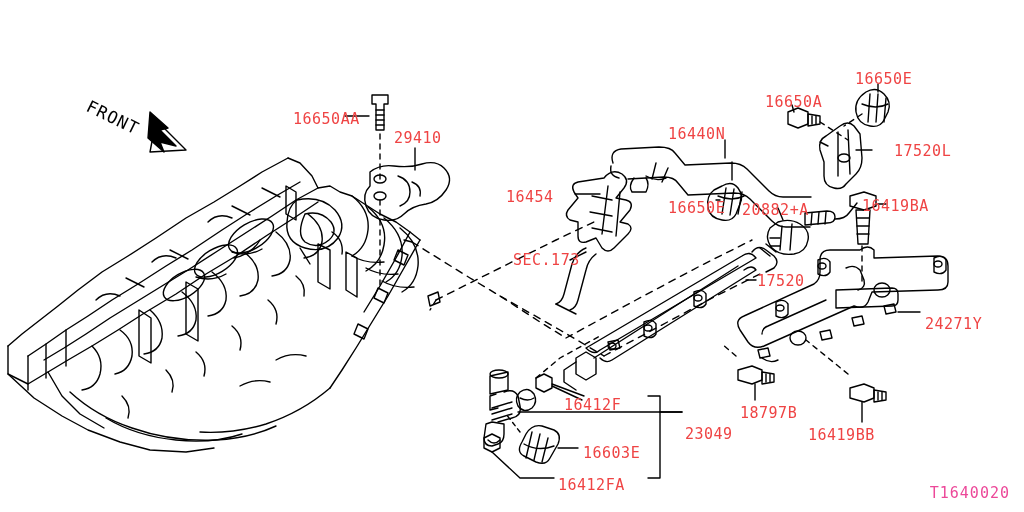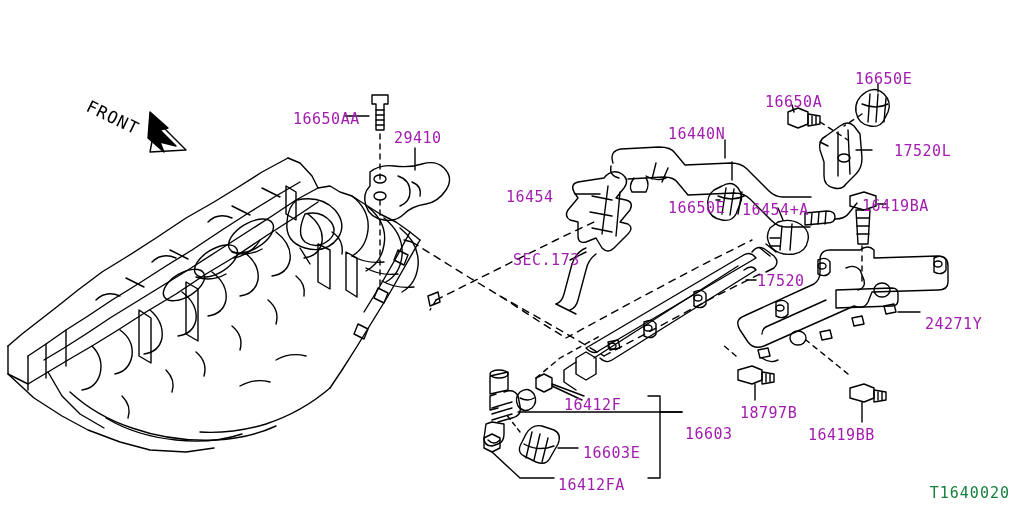"16650E" .lbl { color: #a21caf -> #ef4444 }
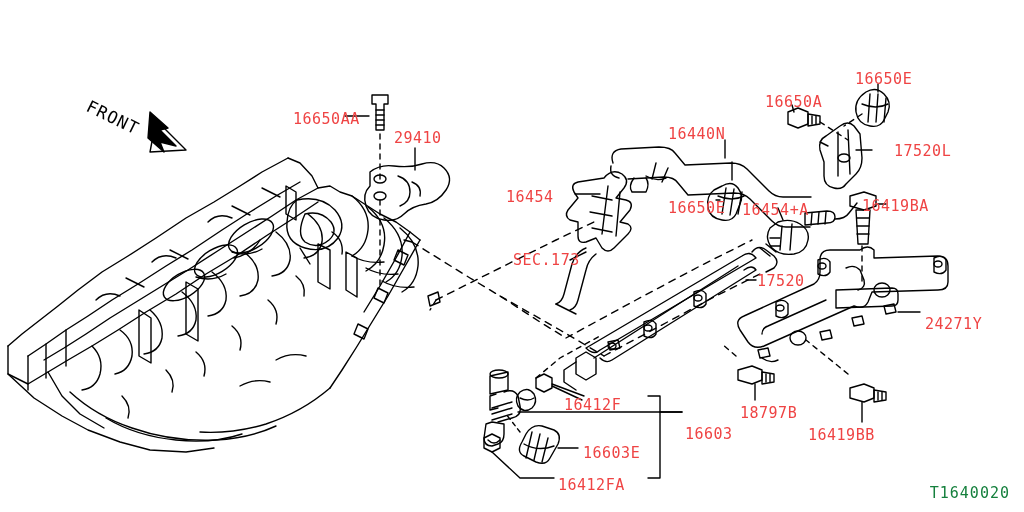"16454+A" div.lbl { text: 16454+A -> 20882+A }
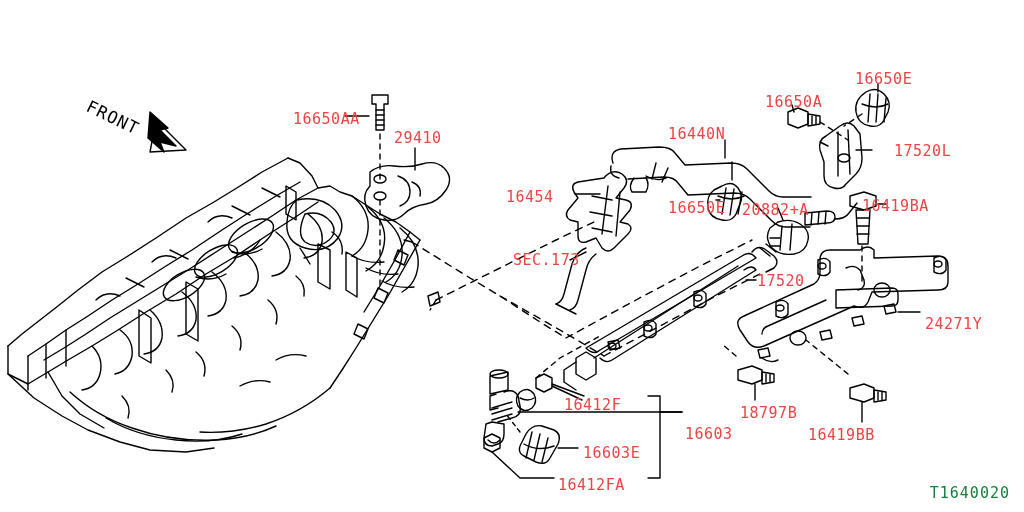"16603" div.lbl { text: 16603 -> 23049 }
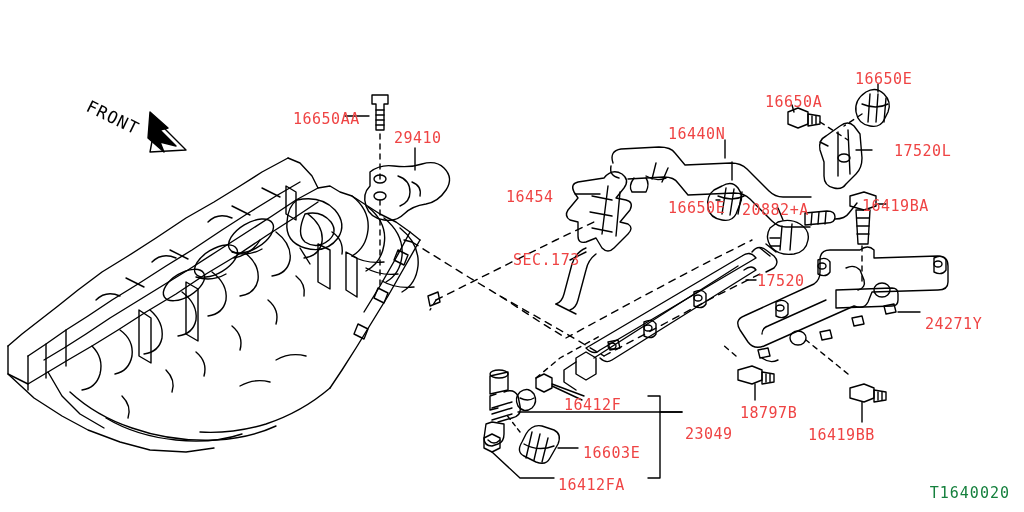"T1640020" .code { color: #15803d -> #ec4899 }
